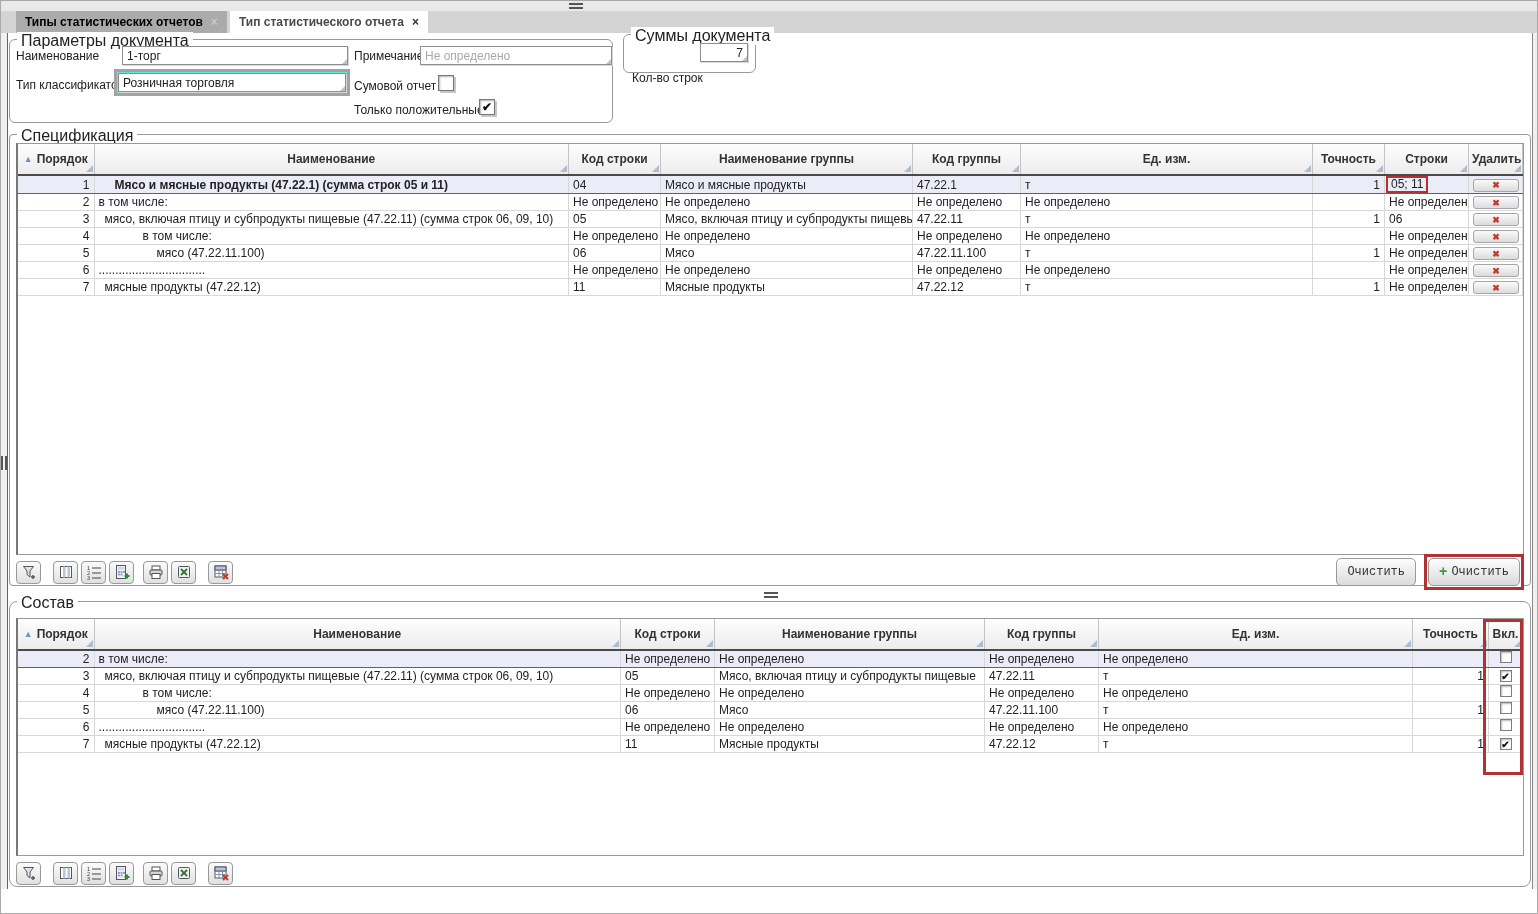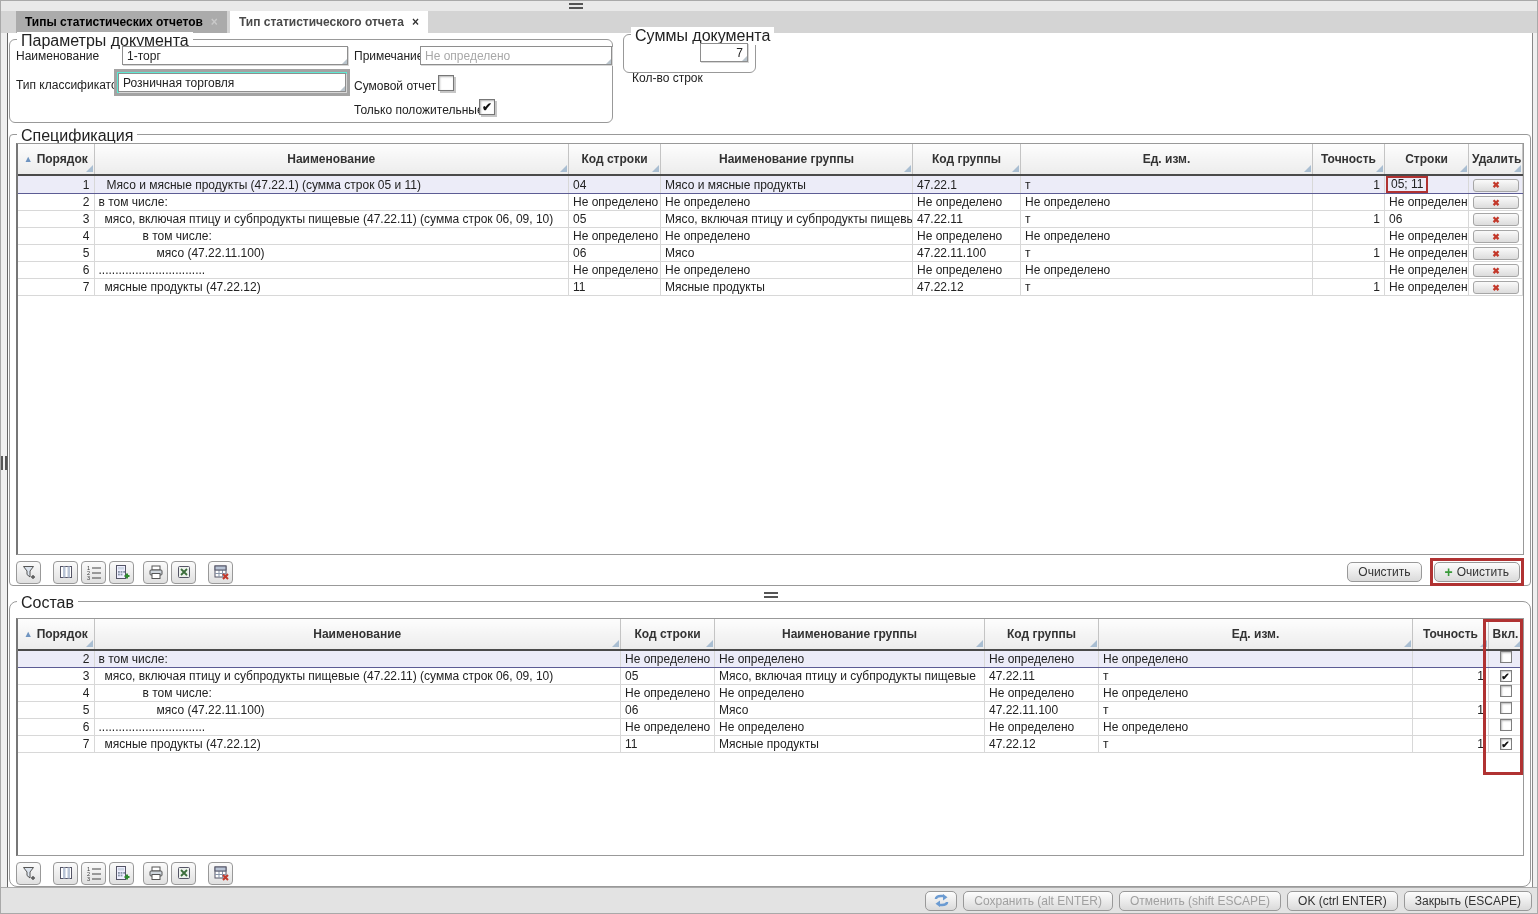"Мясо и мясные продукты (47.22.1)" td { font-weight: none -> bold; padding-left: 12px -> 20px }
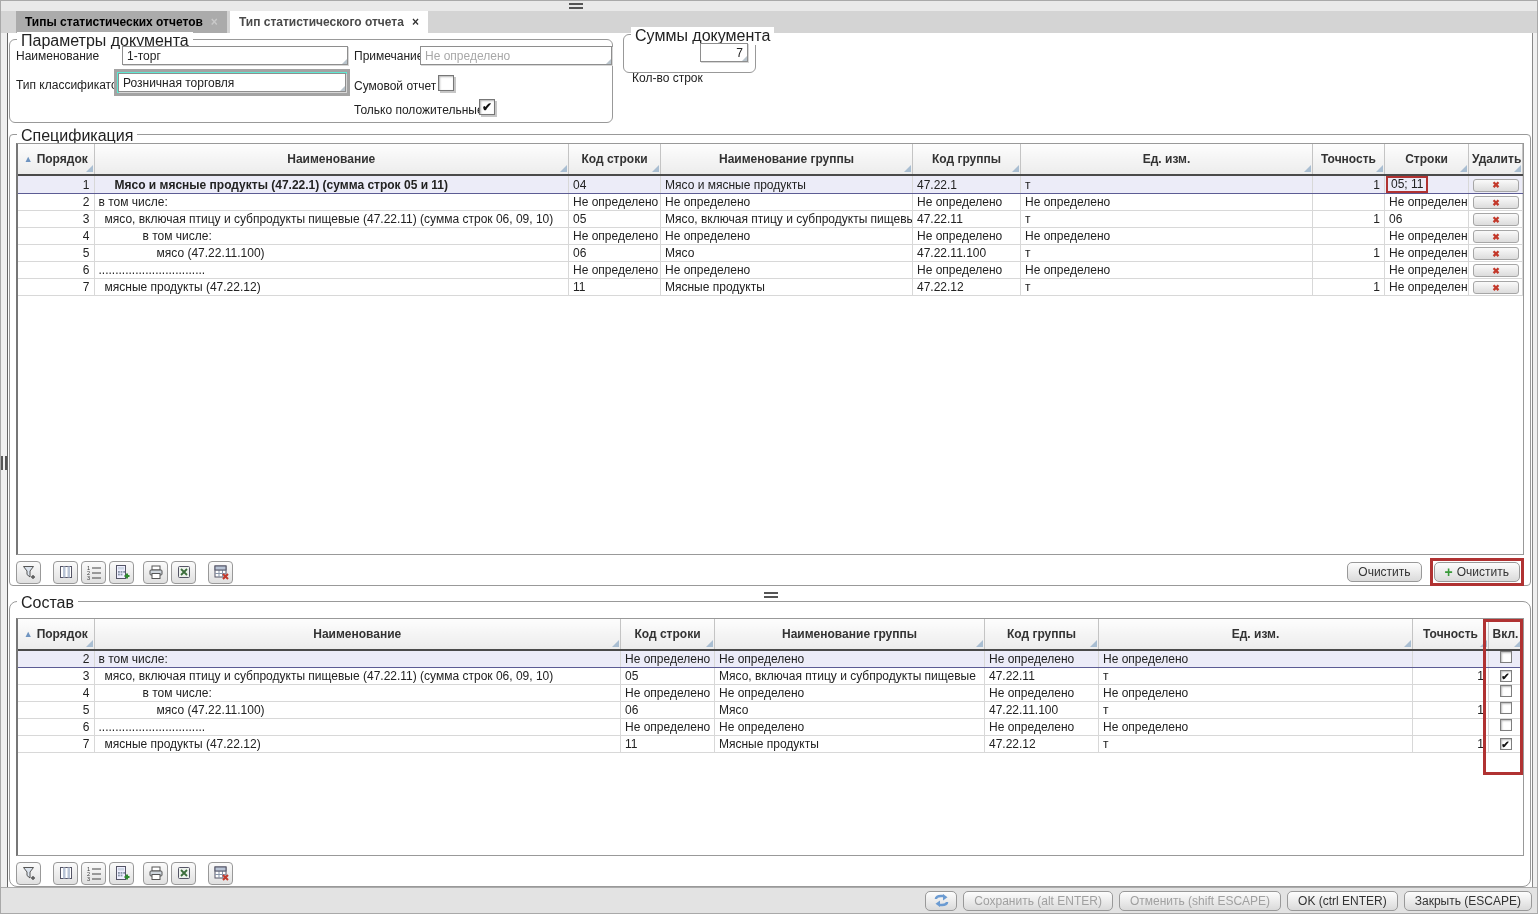"Очистить" .btn { font-family: Liberation Sans, sans-serif -> Liberation Mono, monospace; height: 20px -> 28px }
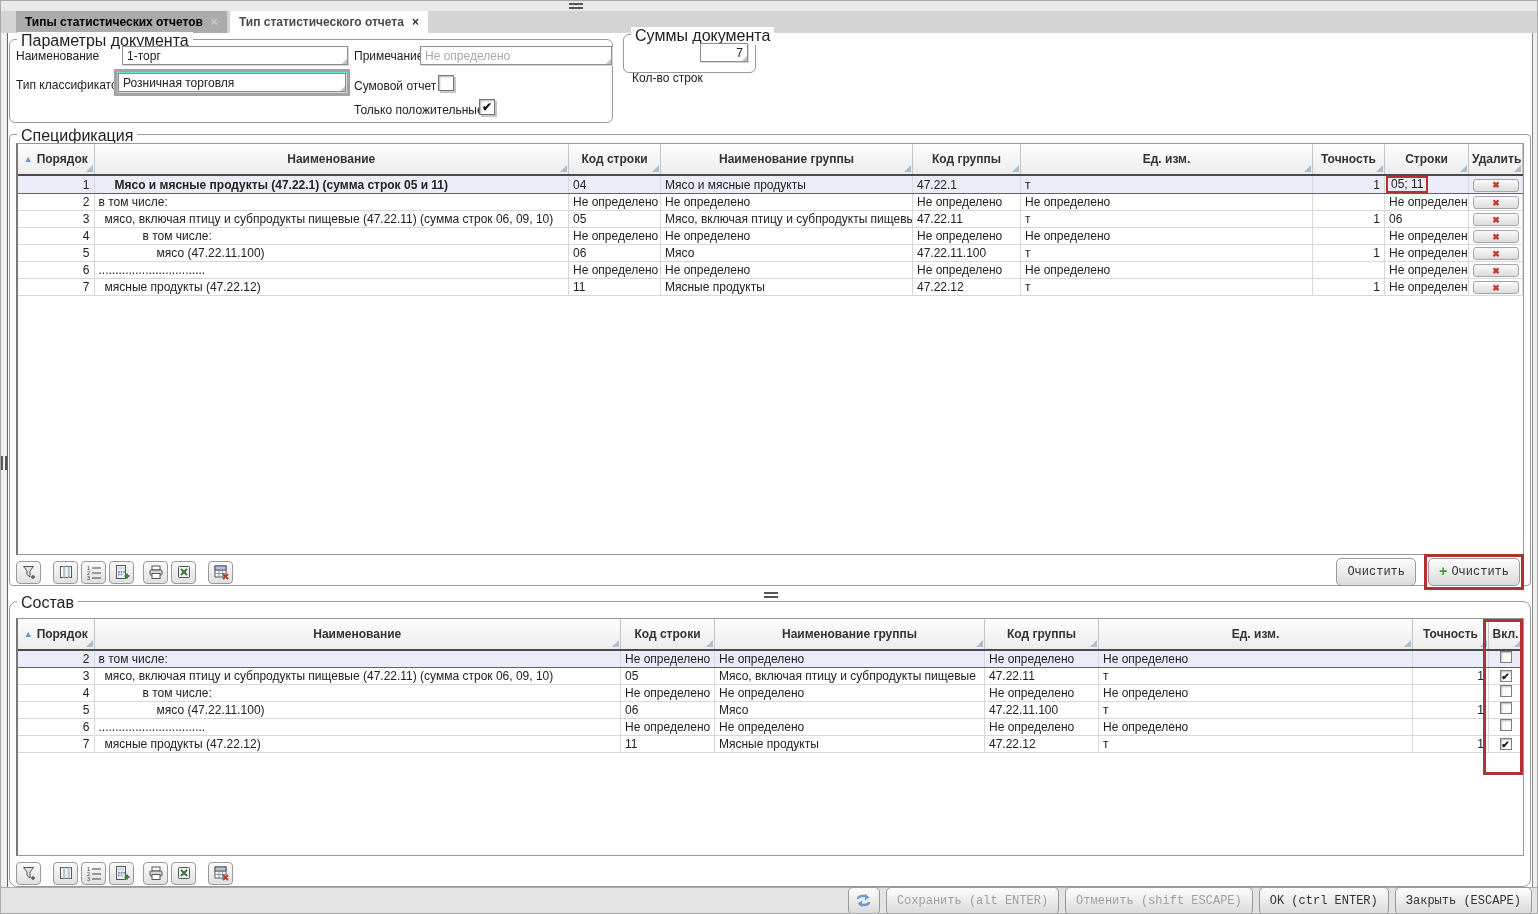"Сохранить (alt ENTER)" div.footer { html: <div> <button> <svg> <path></path> <polygon></polygon> <path></path> <polygon></polygon> </svg> </button> <button>Сохранить (alt ENTER)</button> <button>Отменить (shift ESCAPE)</button> <button>OK (ctrl ENTER)</button> <button>Закрыть (ESCAPE)</button> </div> -> none }
